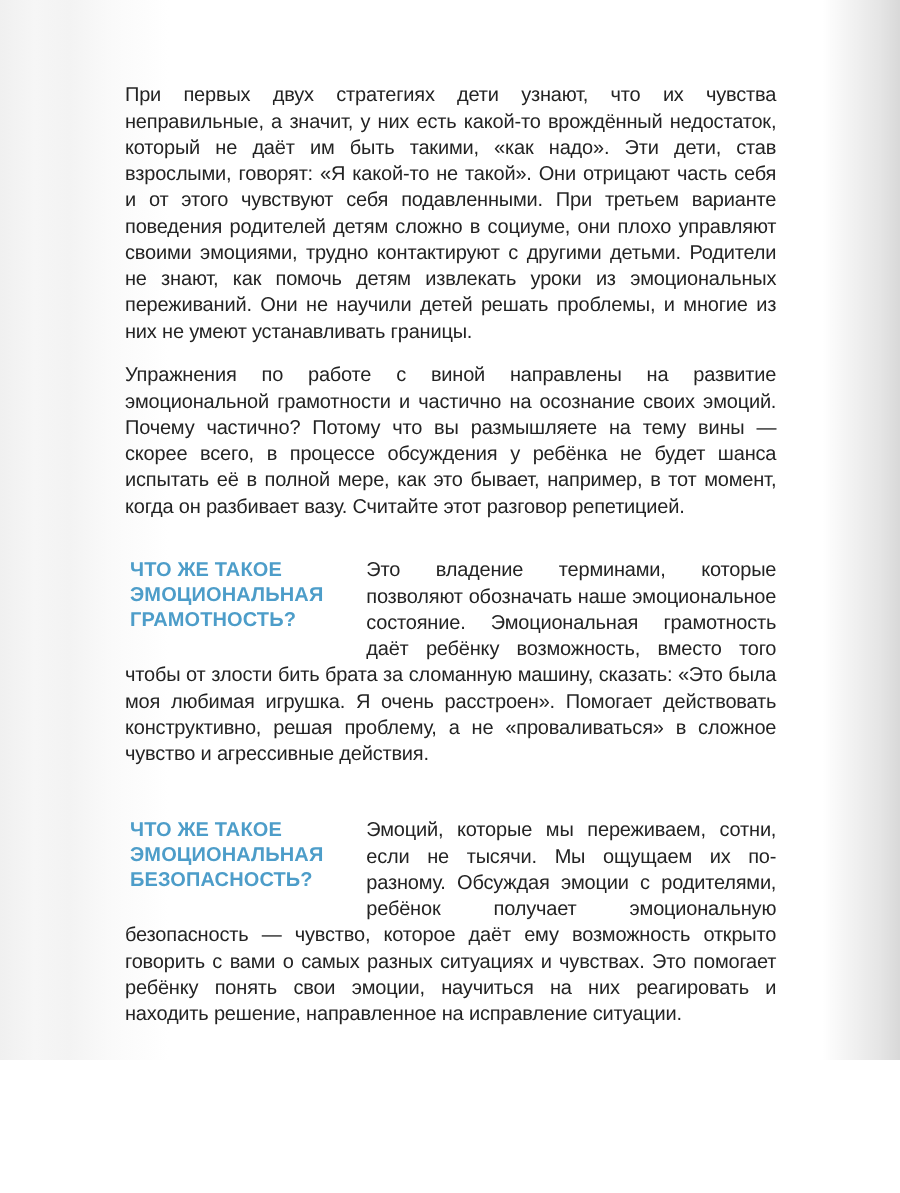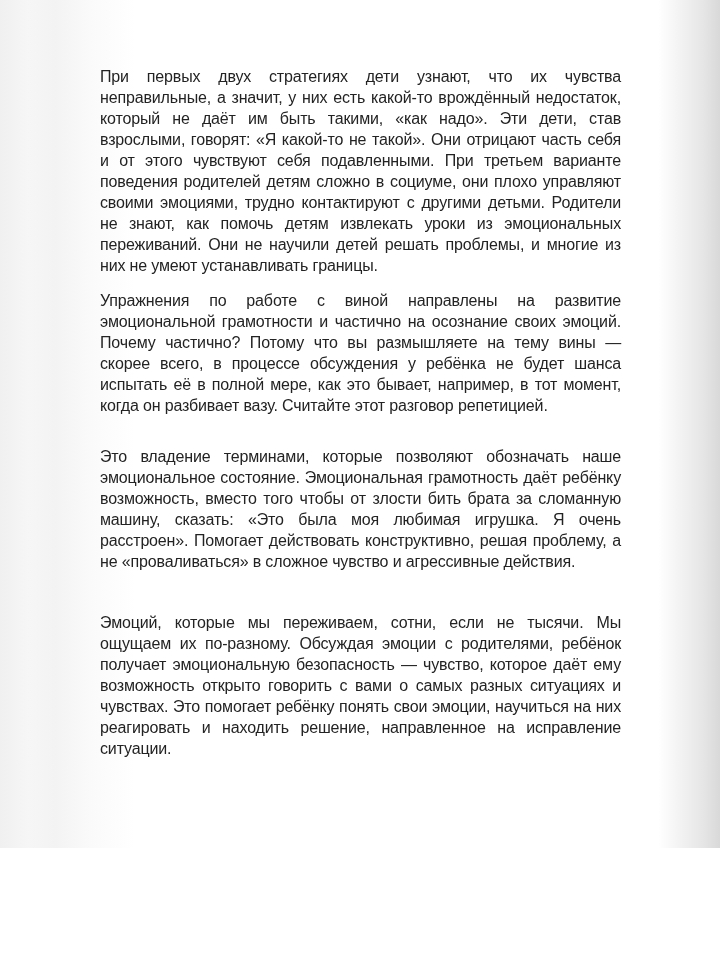"ЧТО ЖЕ ТАКОЕ ЭМОЦИОНАЛЬНАЯ ГРАМОТНОСТЬ?" h2.section-heading { html: none -> <h2>ЧТО ЖЕ ТАКОЕ ЭМОЦИОНАЛЬНАЯ ГРАМОТНОСТЬ?</h2> }
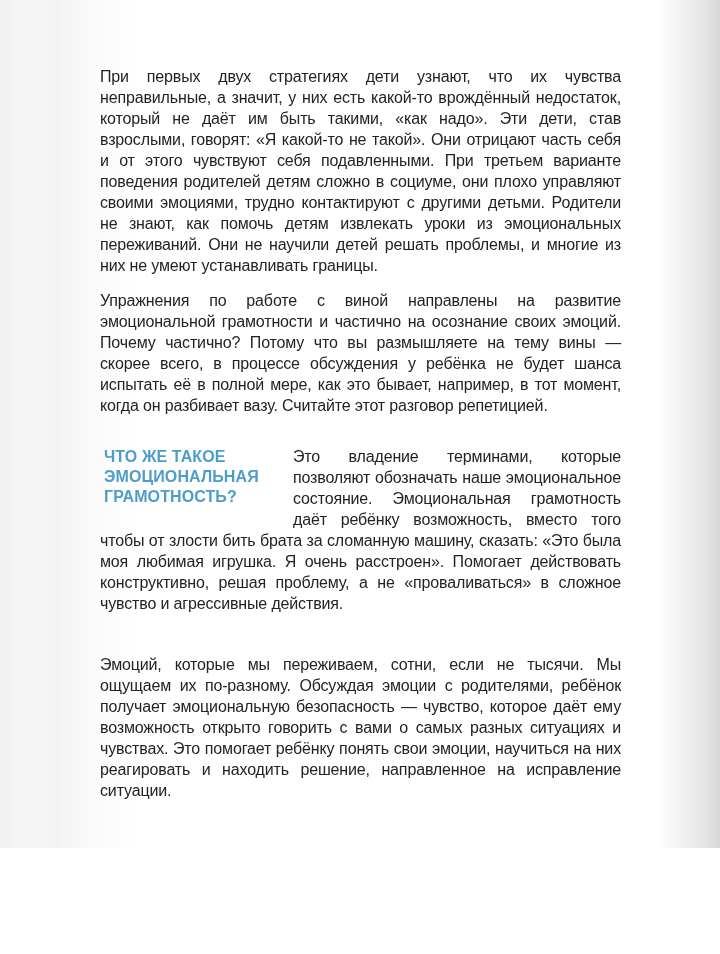"ЧТО ЖЕ ТАКОЕ ЭМОЦИОНАЛЬНАЯ БЕЗОПАСНОСТЬ?" h2.section-heading { html: none -> <h2>ЧТО ЖЕ ТАКОЕ ЭМОЦИОНАЛЬНАЯ БЕЗОПАСНОСТЬ?</h2> }
